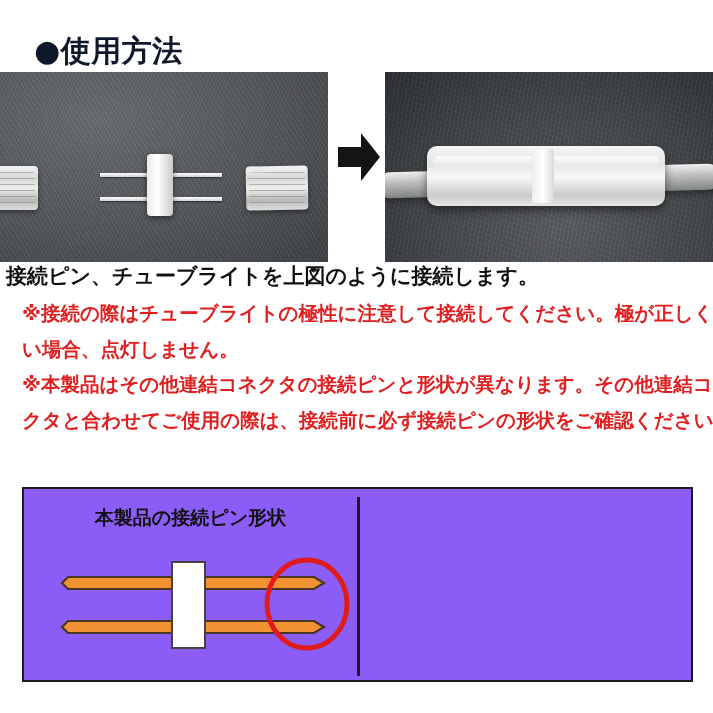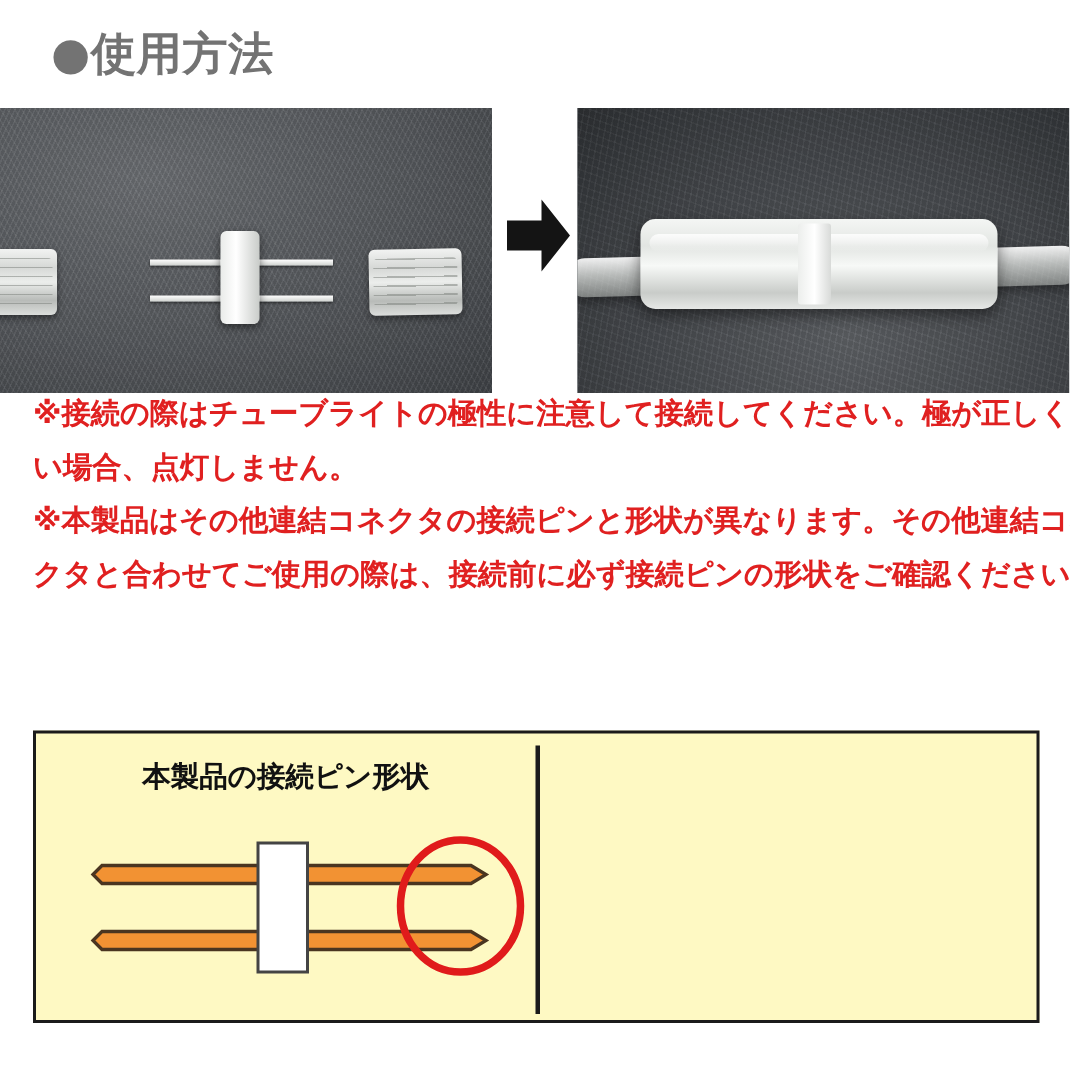"●使用方法" .heading { color: #737373 -> #0f172a; top: 22px -> 36px }
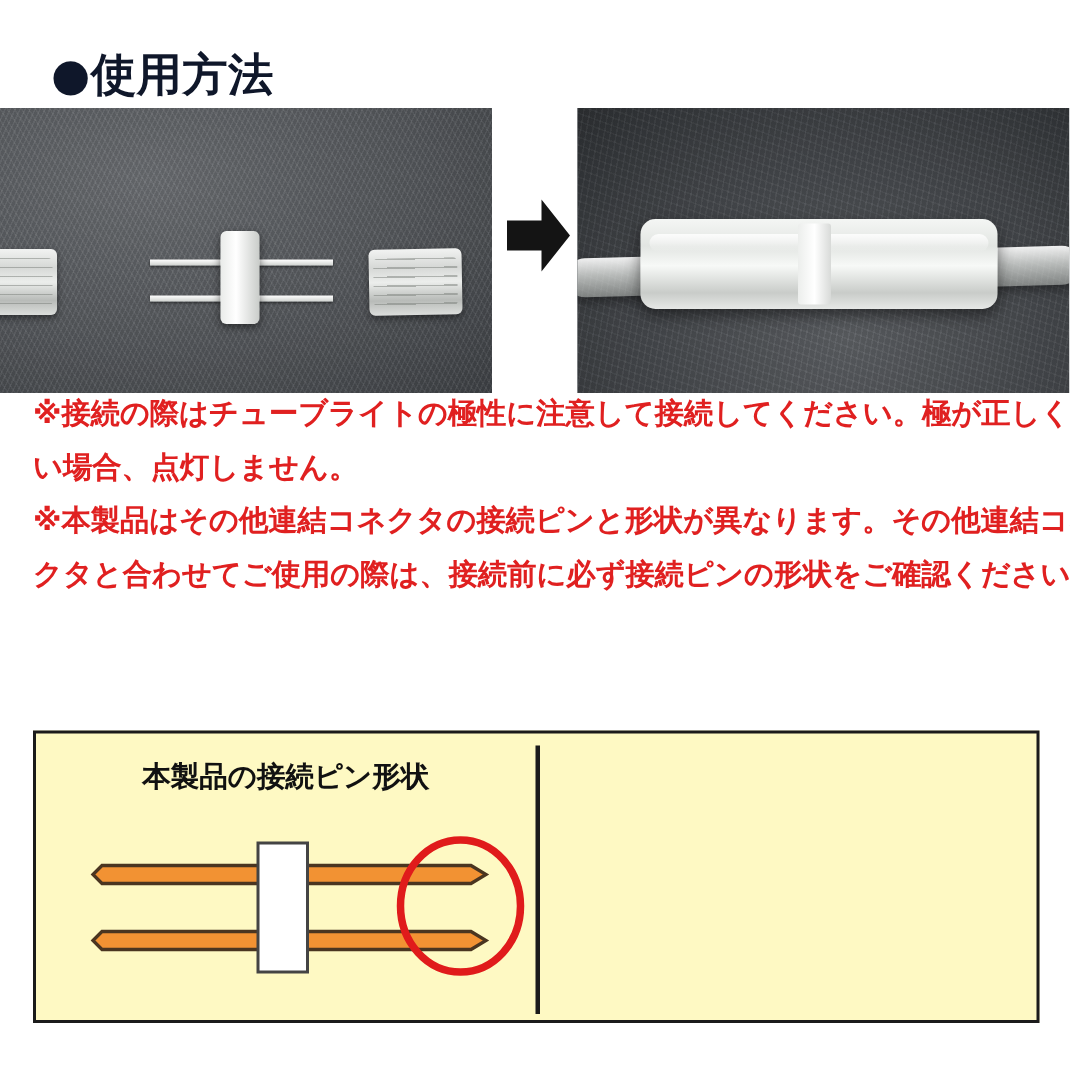"接続ピン、チューブライトを上図のように接続します。" div.line { html: none -> <div>接続ピン、チューブライトを上図のように接続します。</div> }
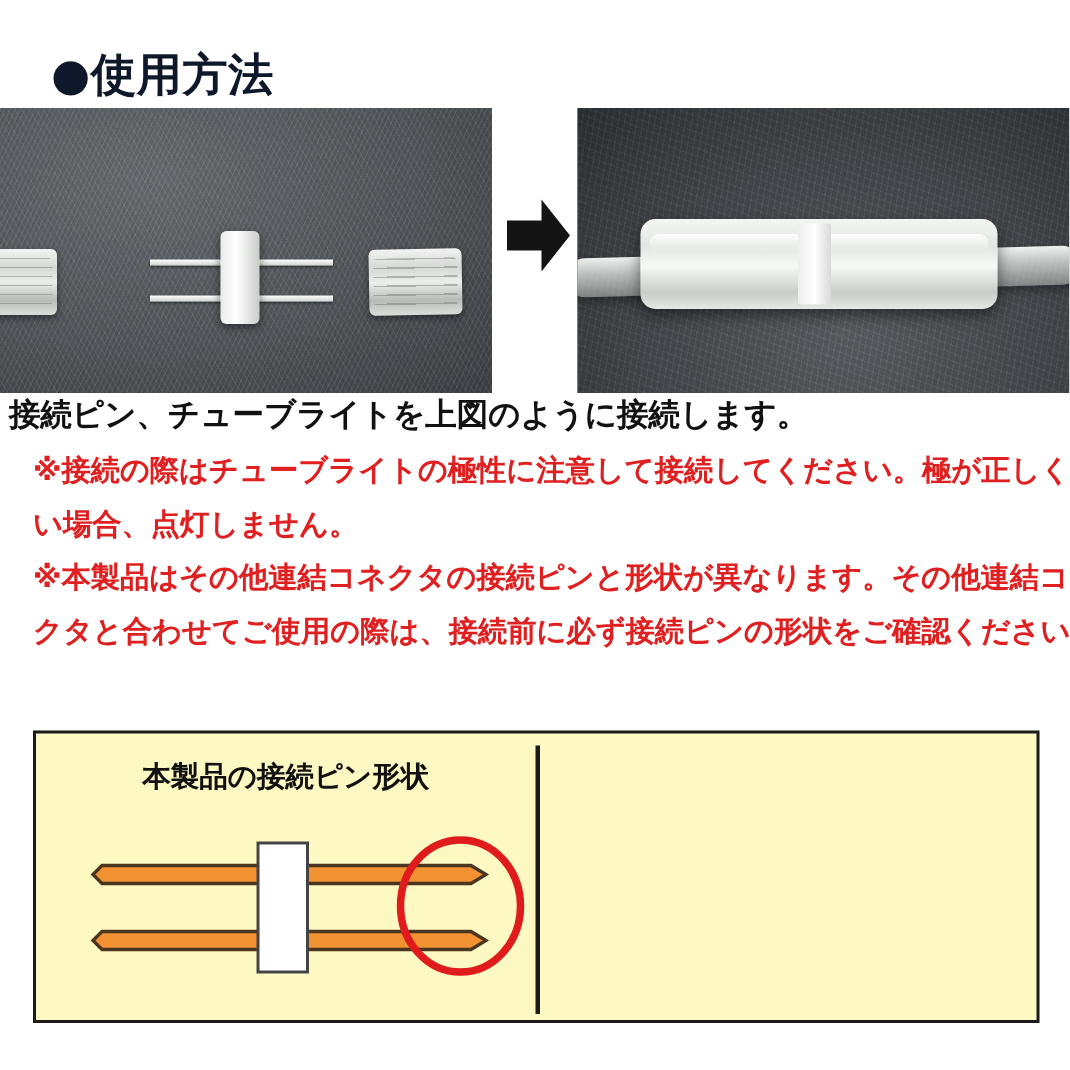"本製品の接続ピン形状" .compare-table { background: #fef9c3 -> #8b5cf6 }
